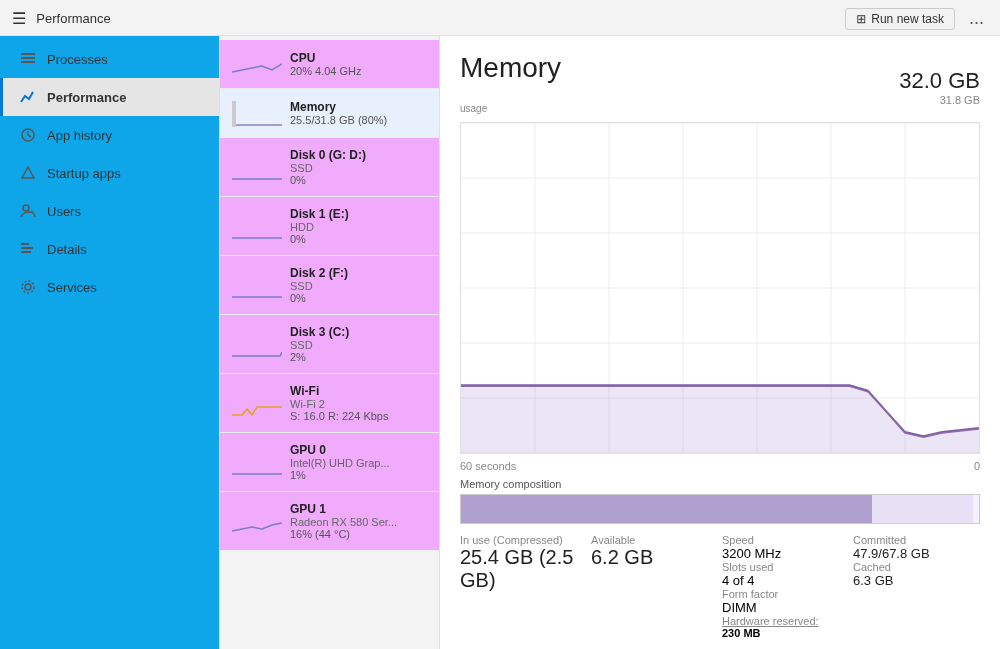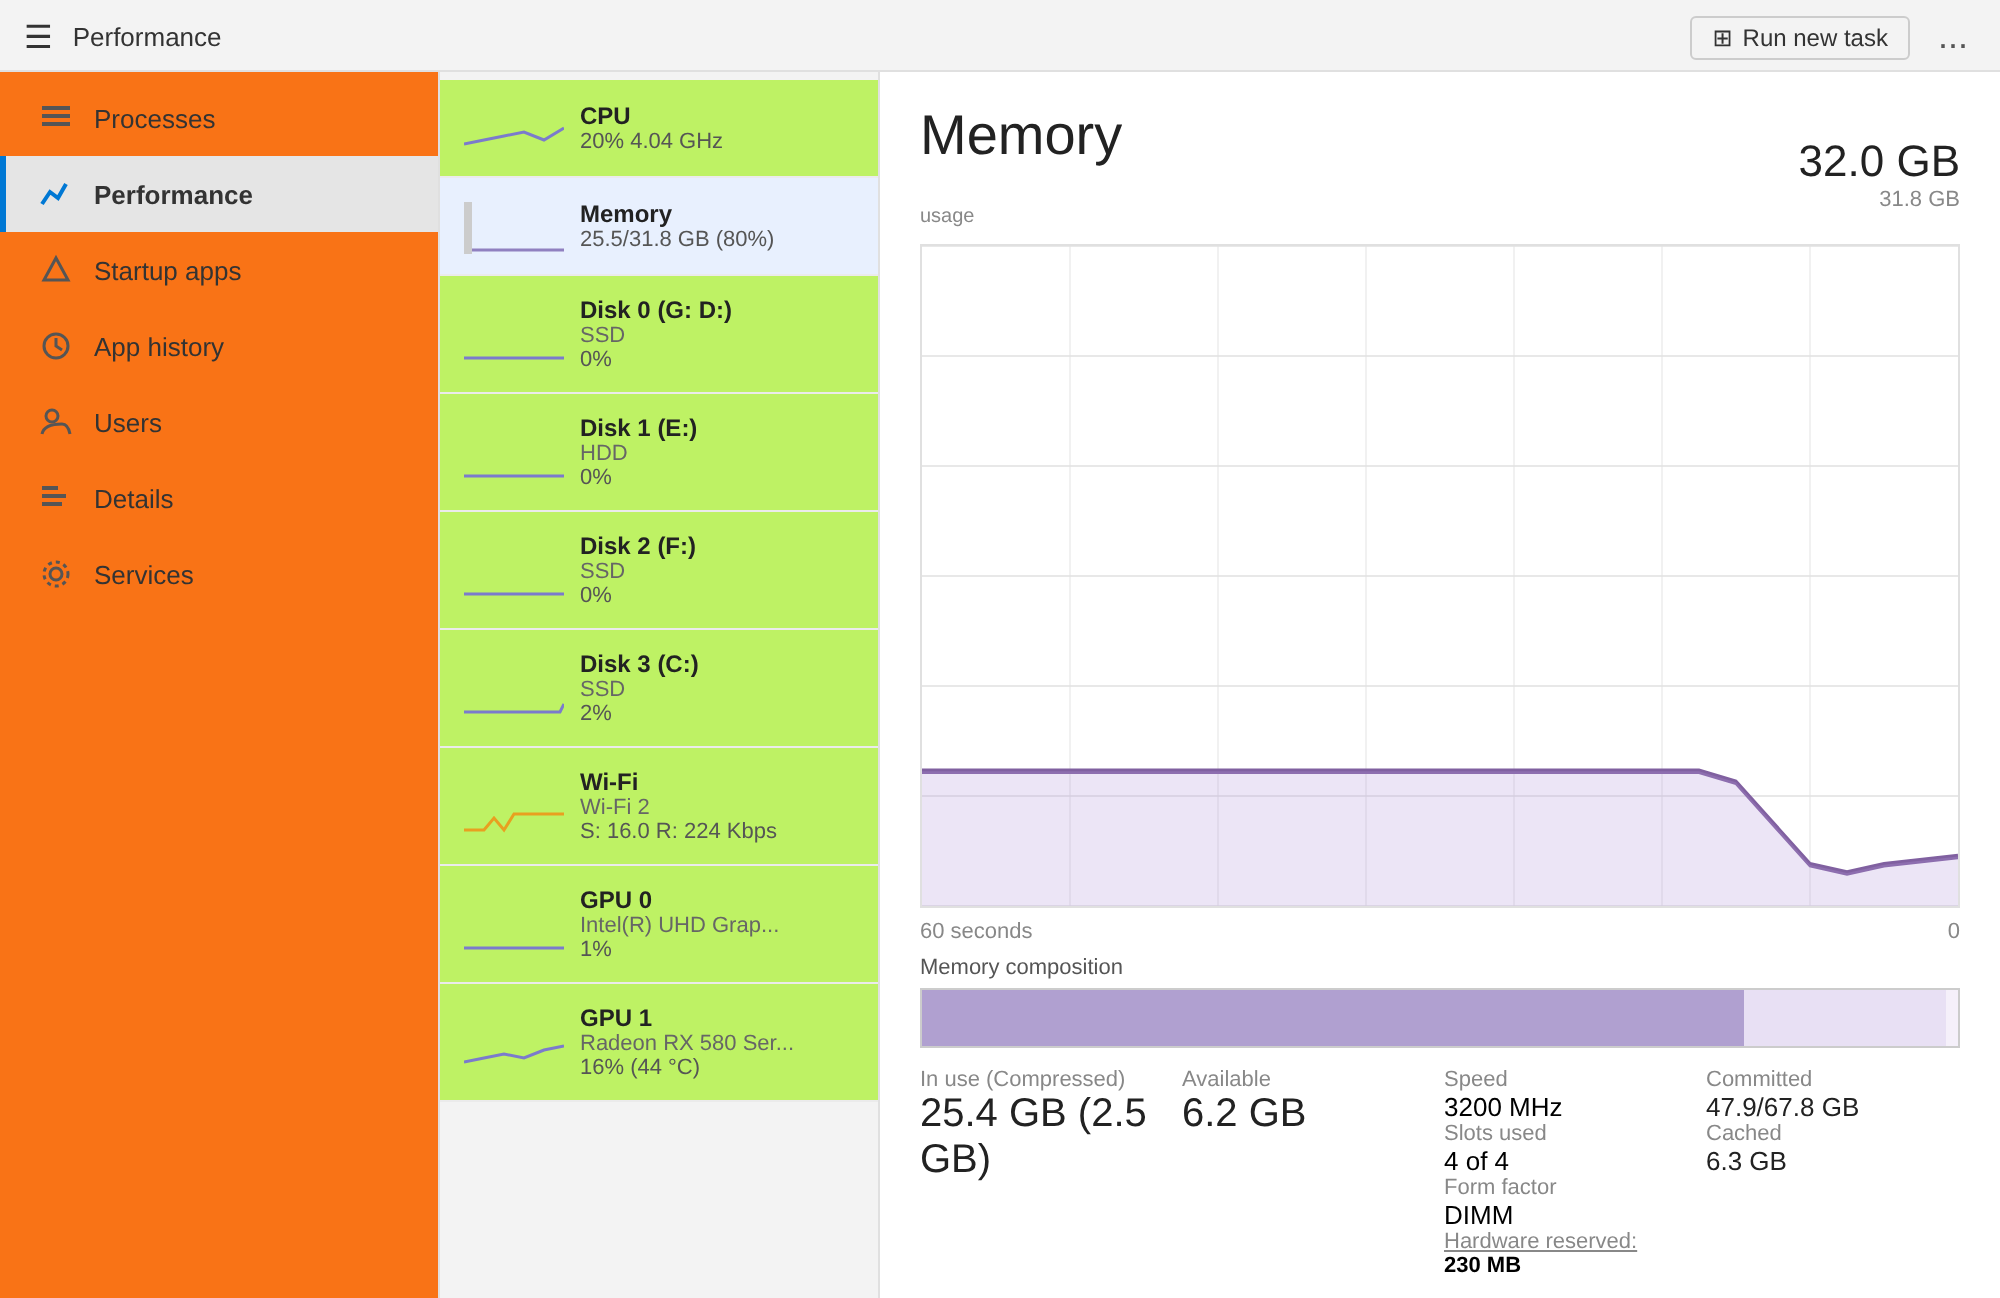"Processes" .sidebar { background: #f97316 -> #0ea5e9 }
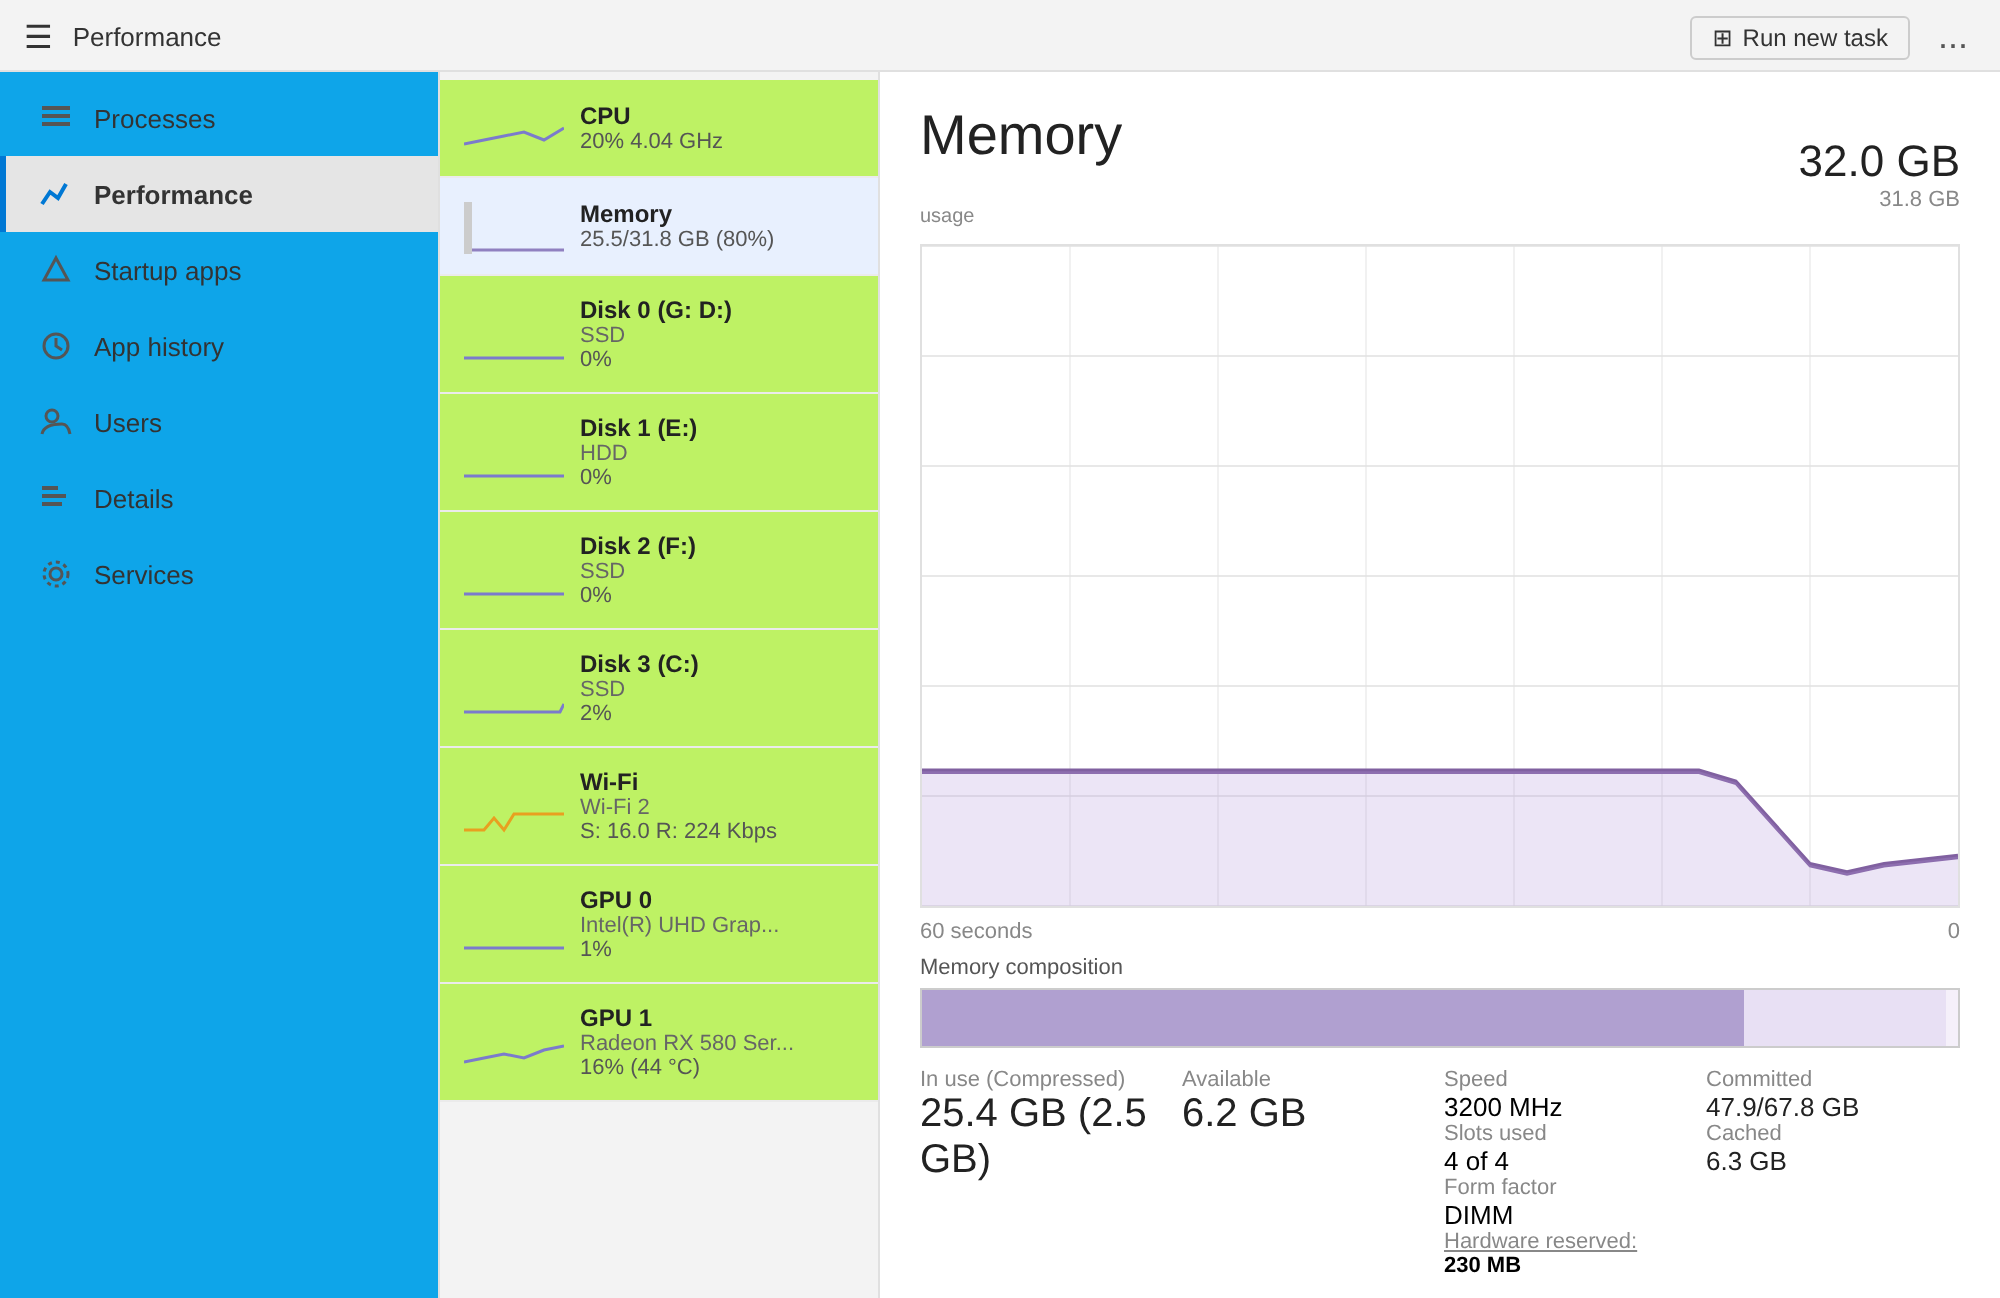"CPU" .sub-item { background: #bef264 -> #f0abfc }
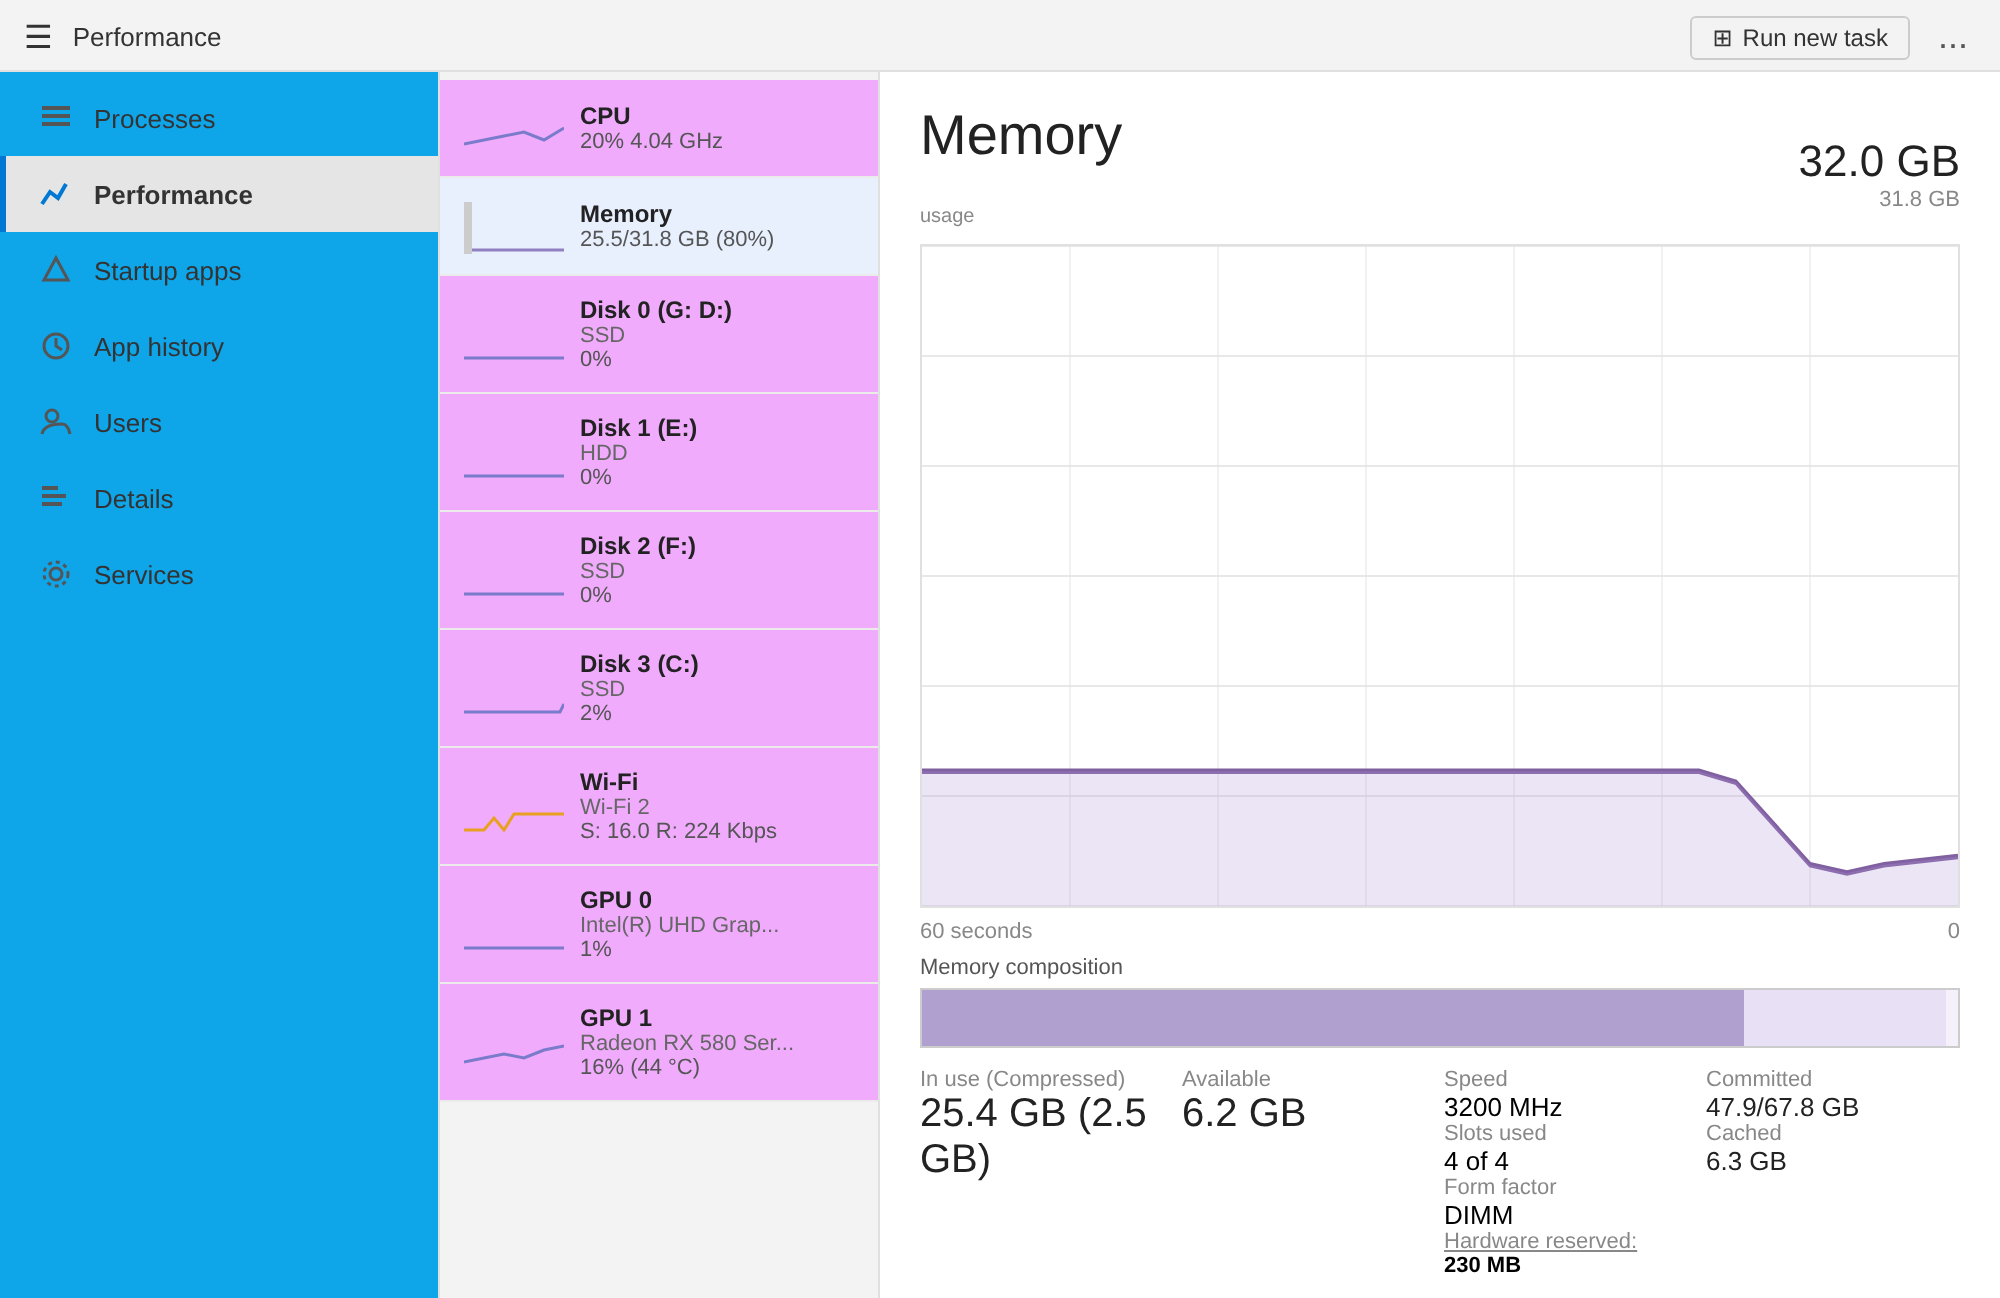"Startup apps" div.sidebar-item { order: before "App history" -> after "App history" }
